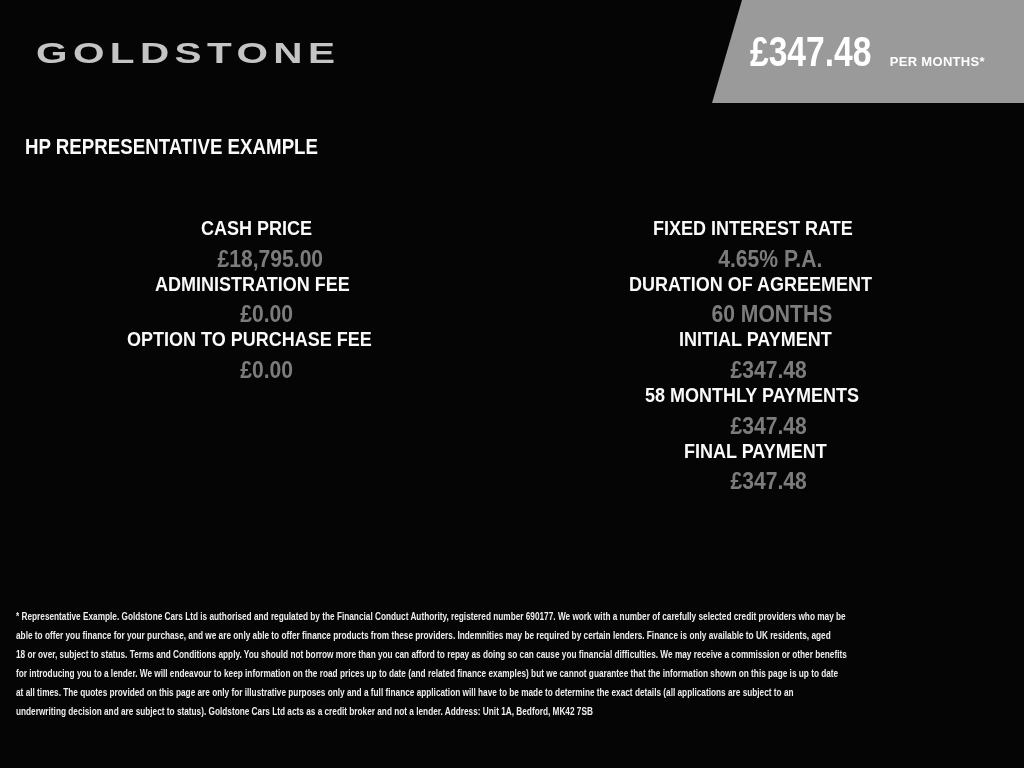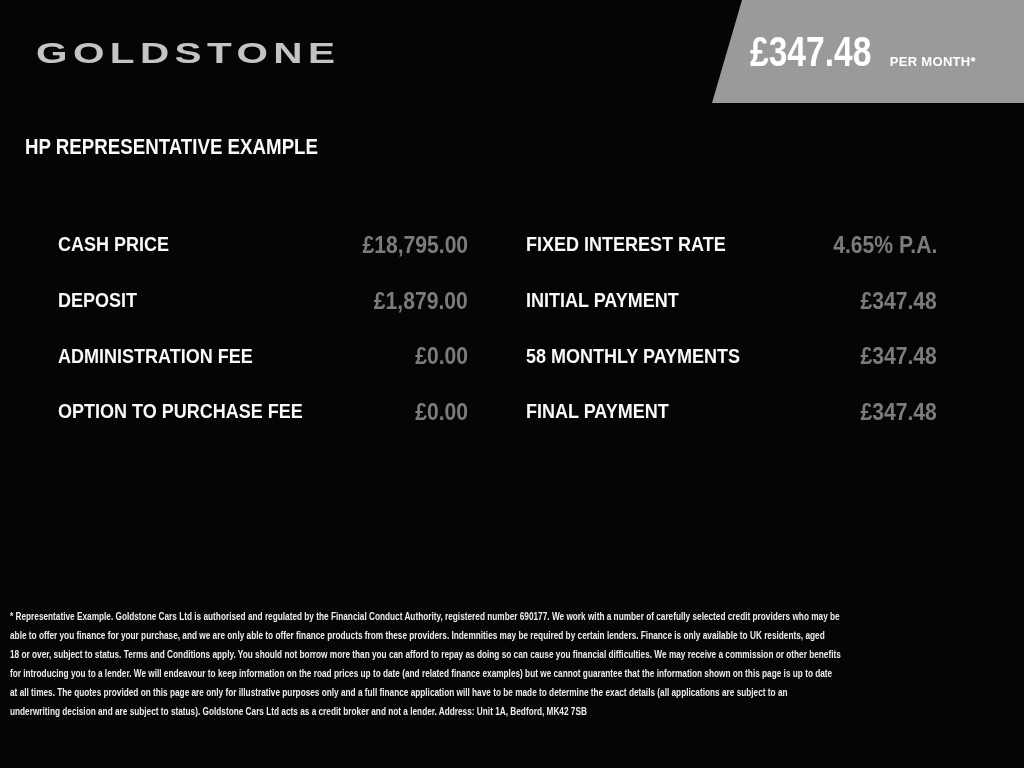"PER MONTH*" span.banner-period { text: MONTH -> MONTHS }
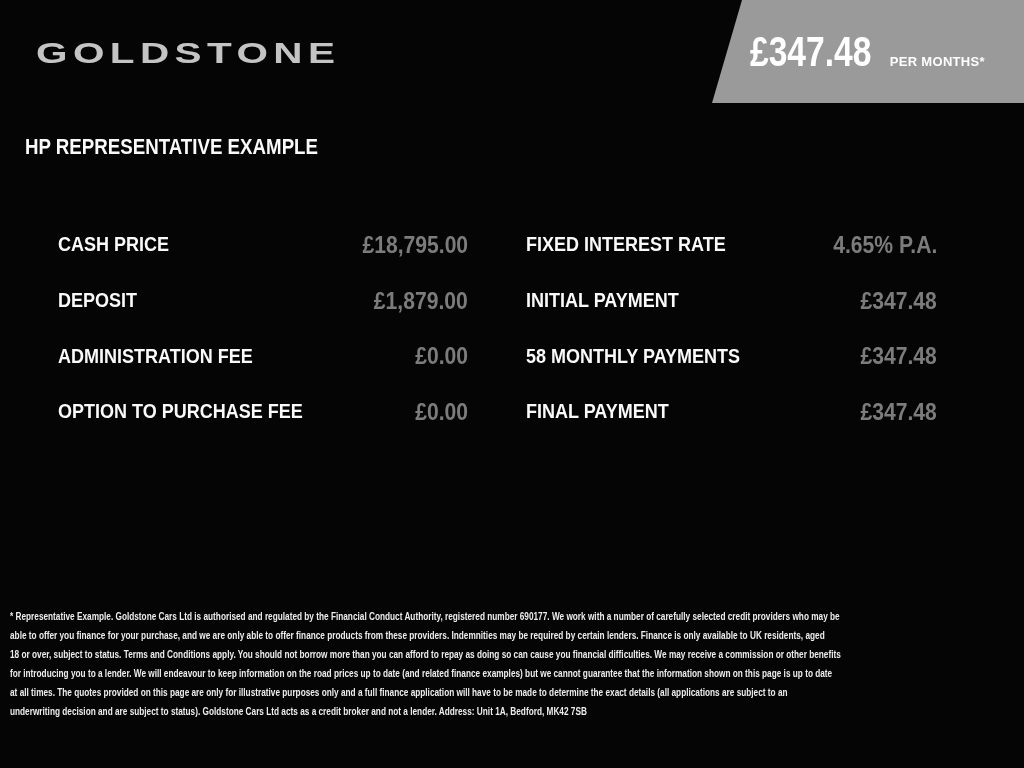"CASH PRICE" .row { flex-direction: none -> column }
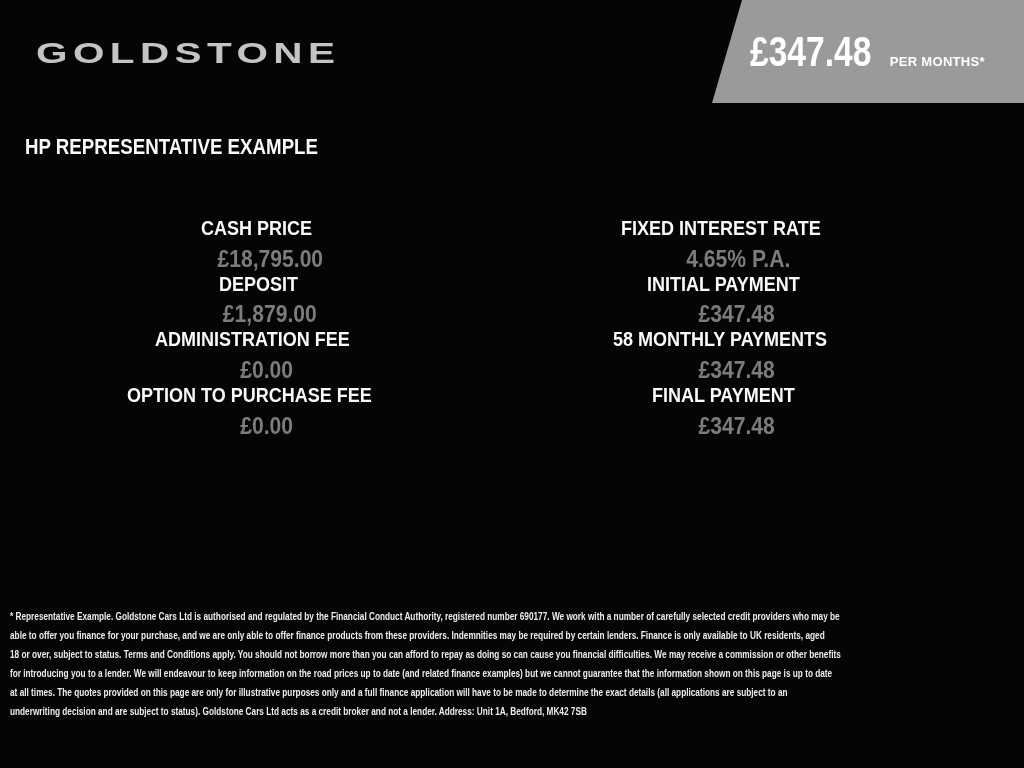"FIXED INTEREST RATE" .col-right { left: 526px -> 558px }
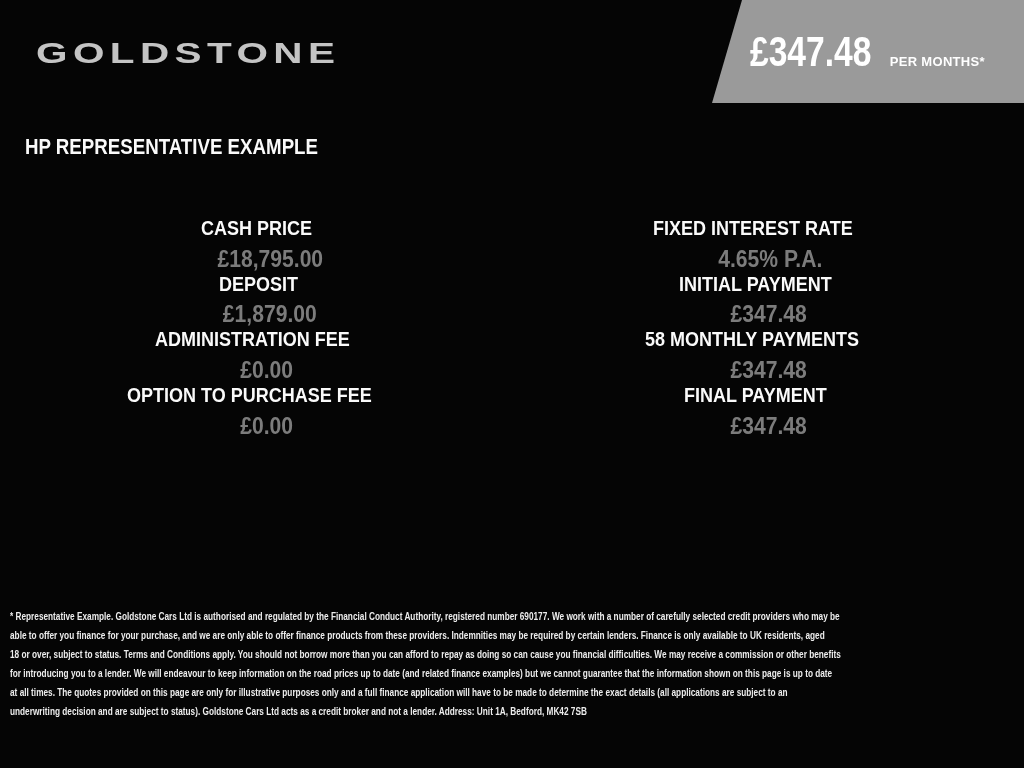"DEPOSIT" div.row { html: <div> <span>DEPOSIT</span> <span>£1,879.00</span> </div> -> none }
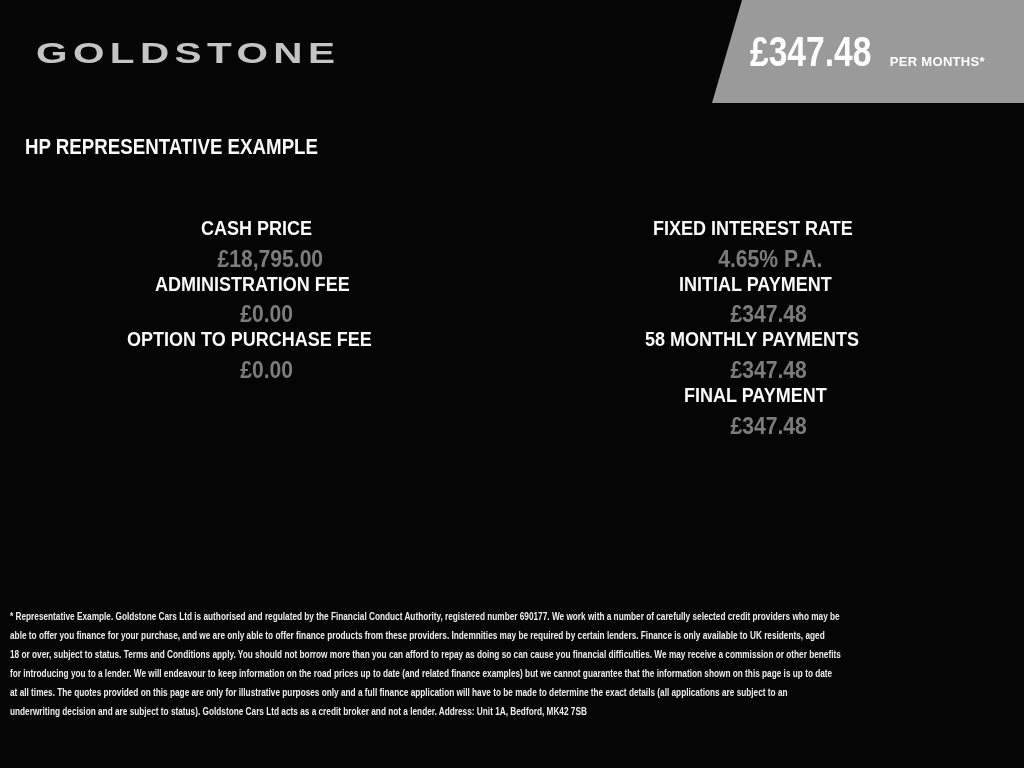"DURATION OF AGREEMENT" div.row { html: none -> <div> <span>DURATION OF AGREEMENT</span> <span>60 MONTHS</span> </div> }
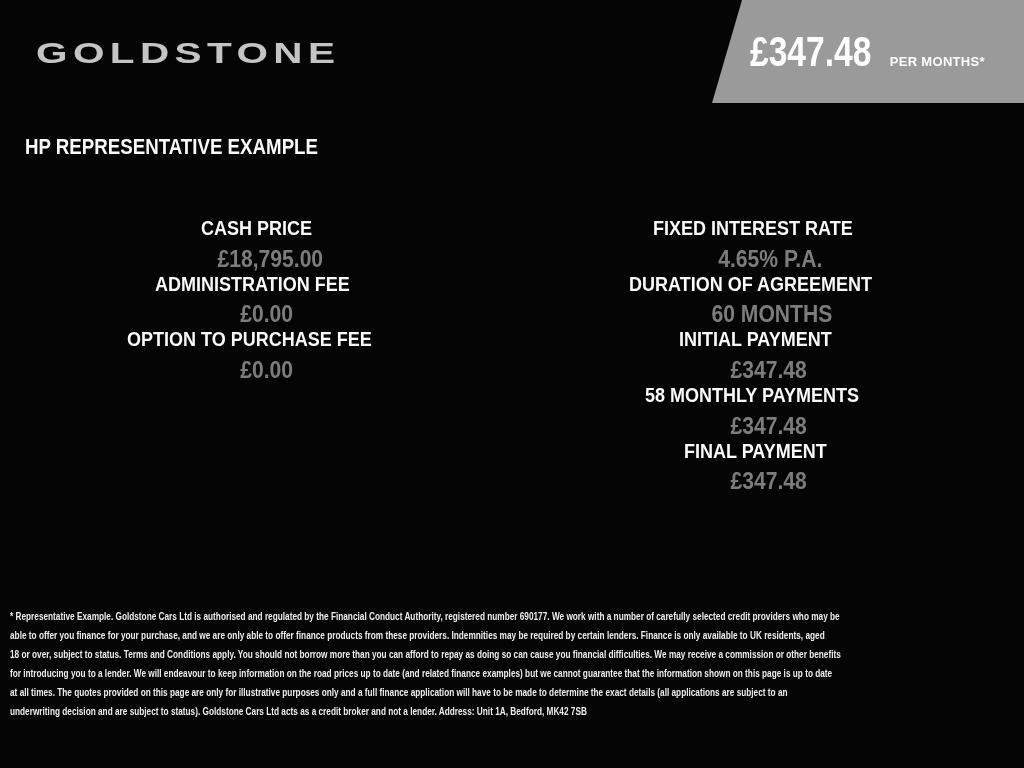"* Representative Example. Goldstone Cars" .disclaimer { left: 10px -> 16px }
